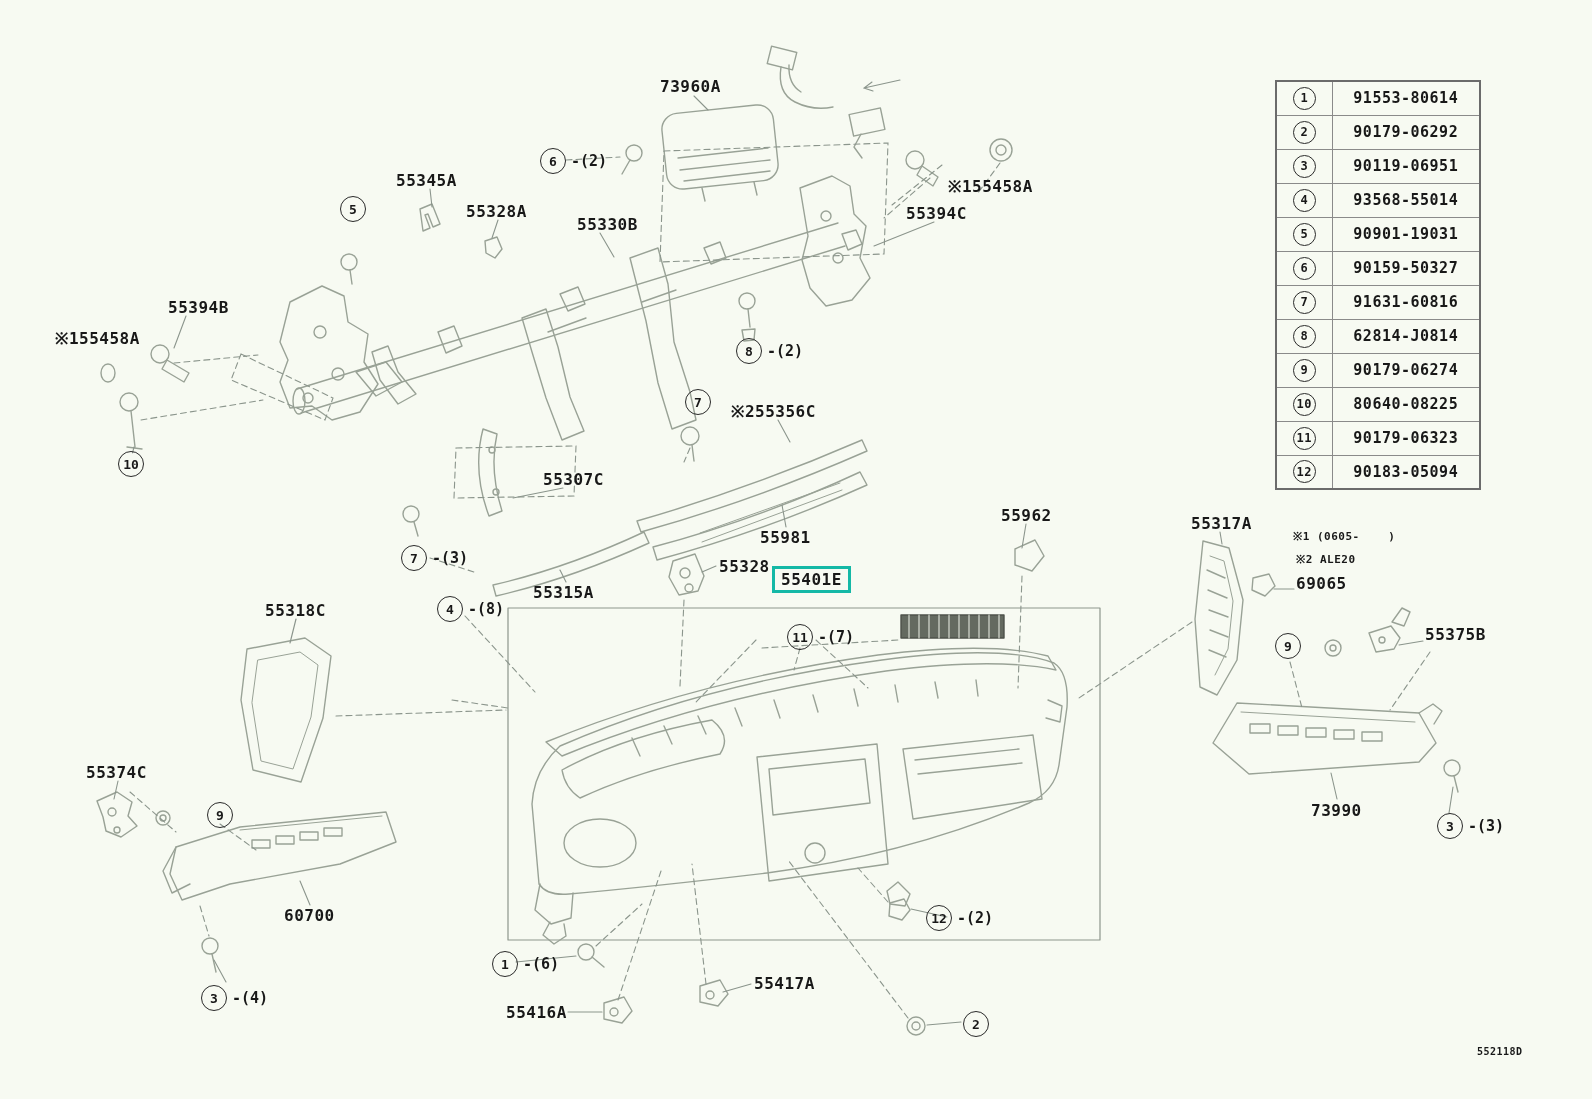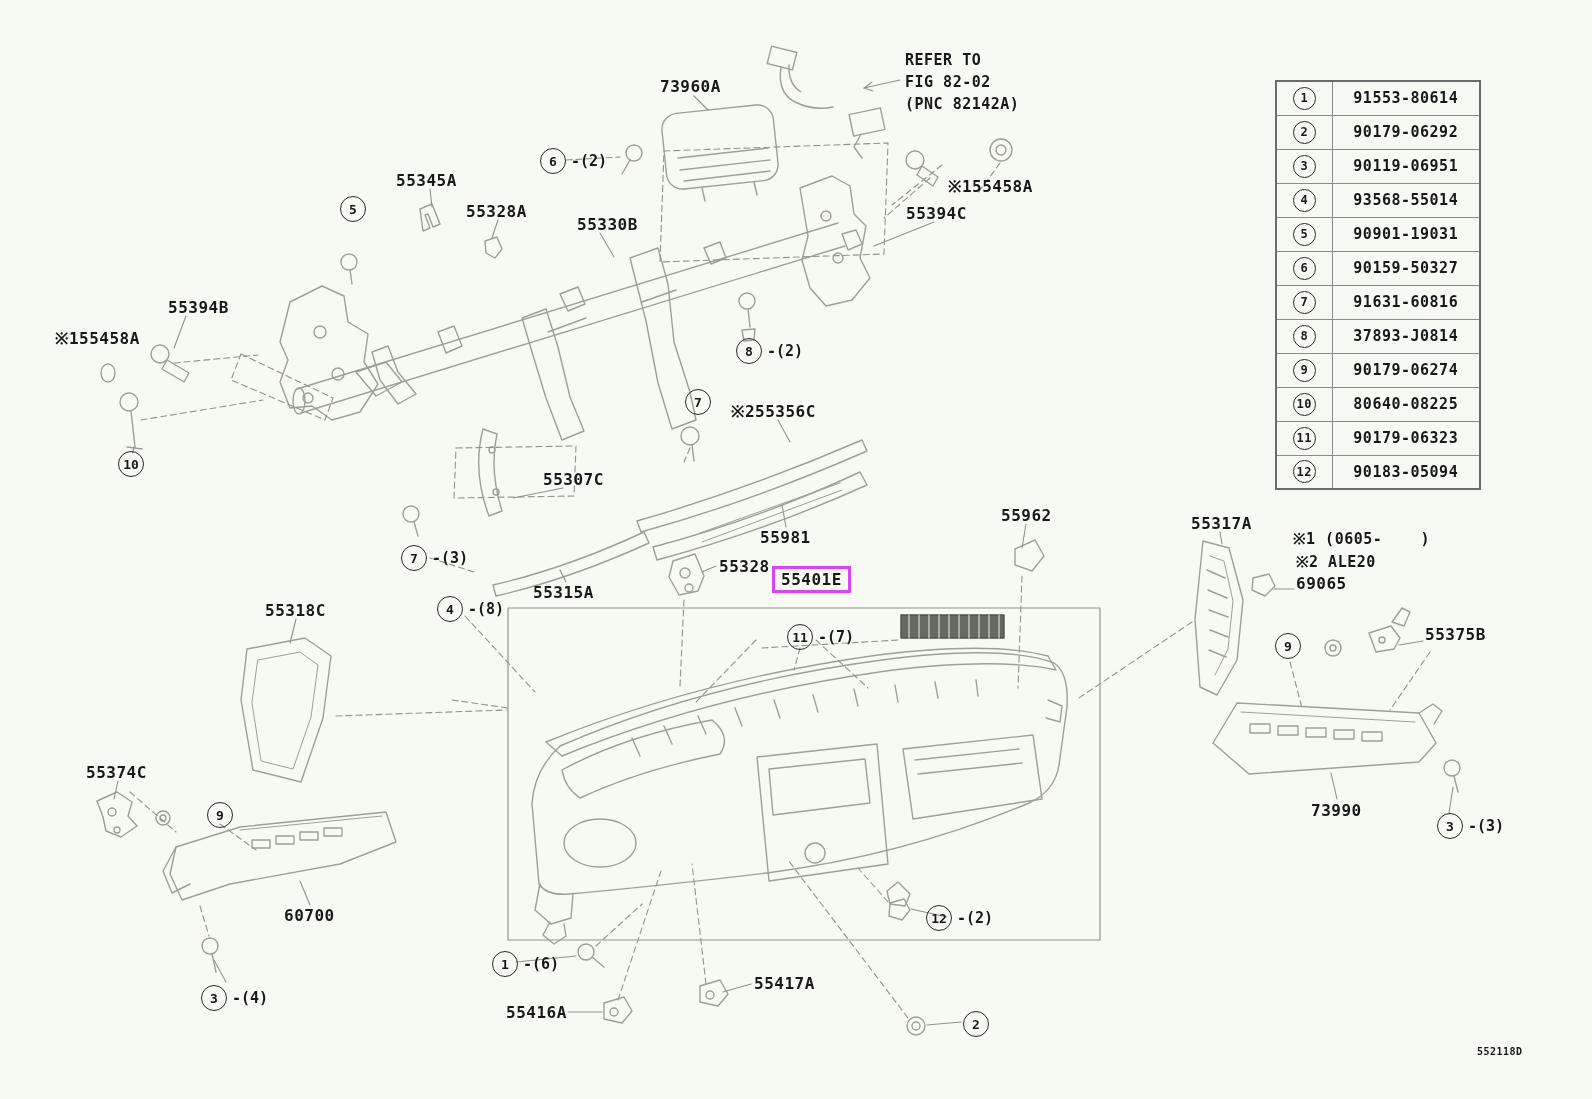"REFER TO" div.refer { html: <div>REFER TO FIG 82-02 (PNC 82142A)</div> -> none }
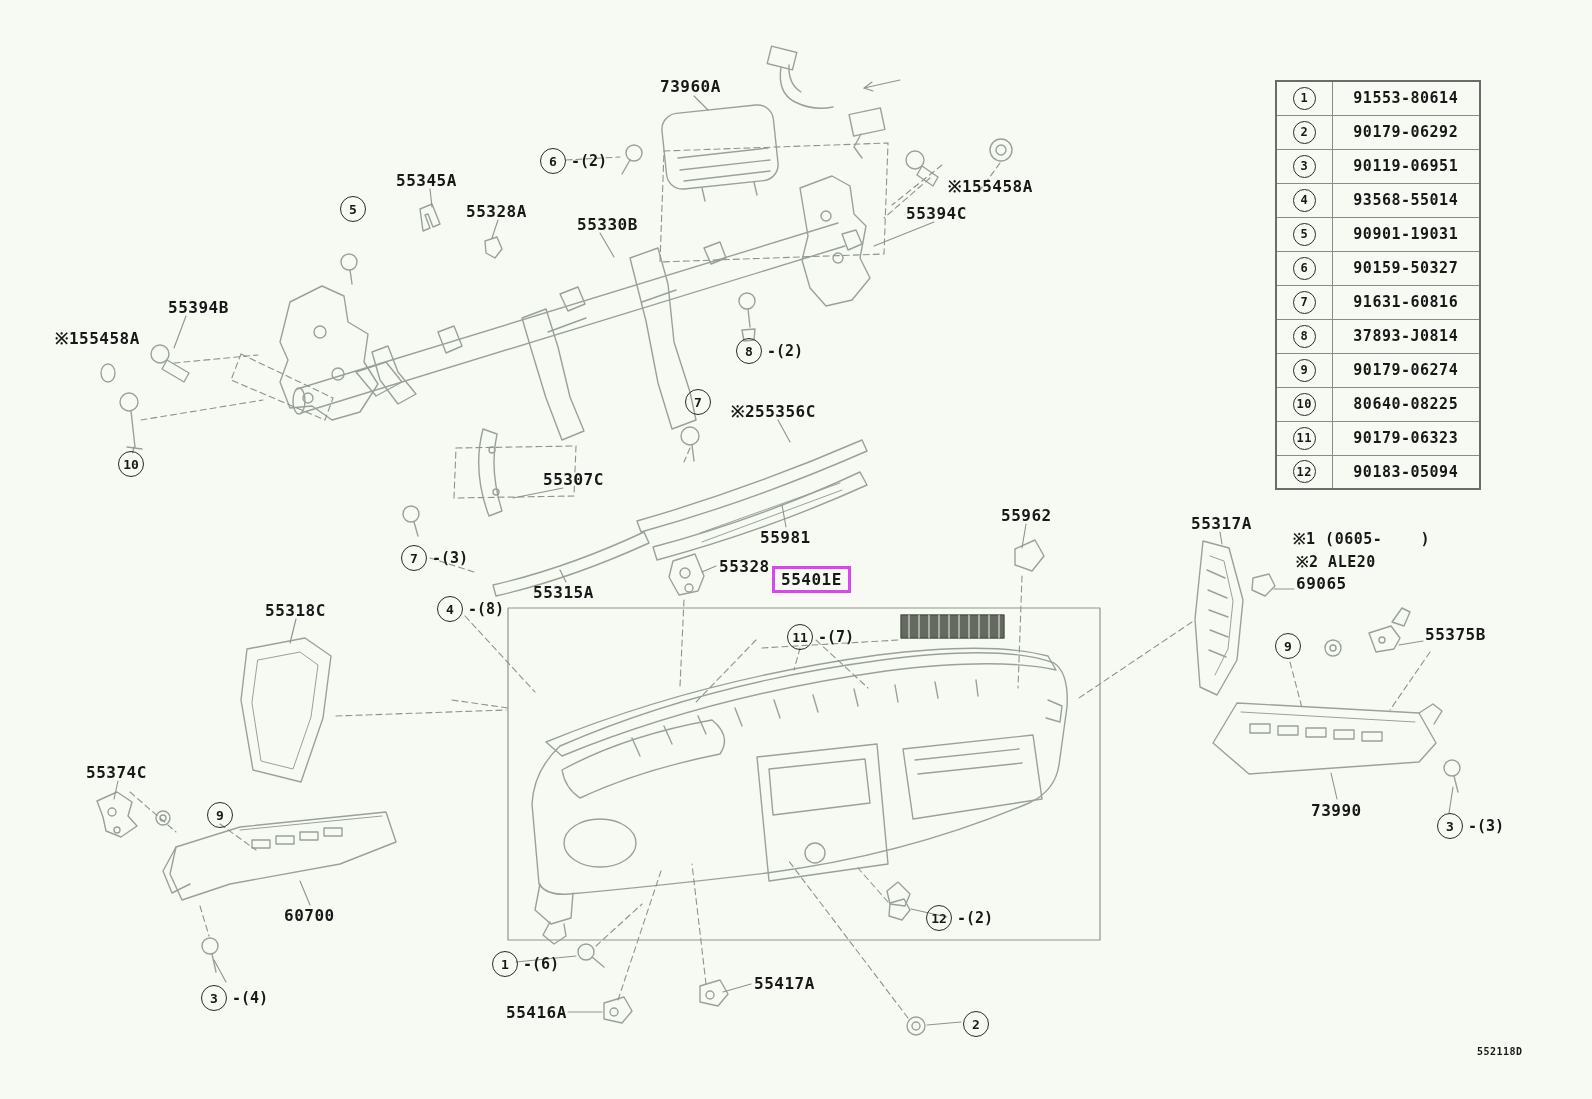"37893-J0814" td.pn { text: 37893-J0814 -> 62814-J0814 }
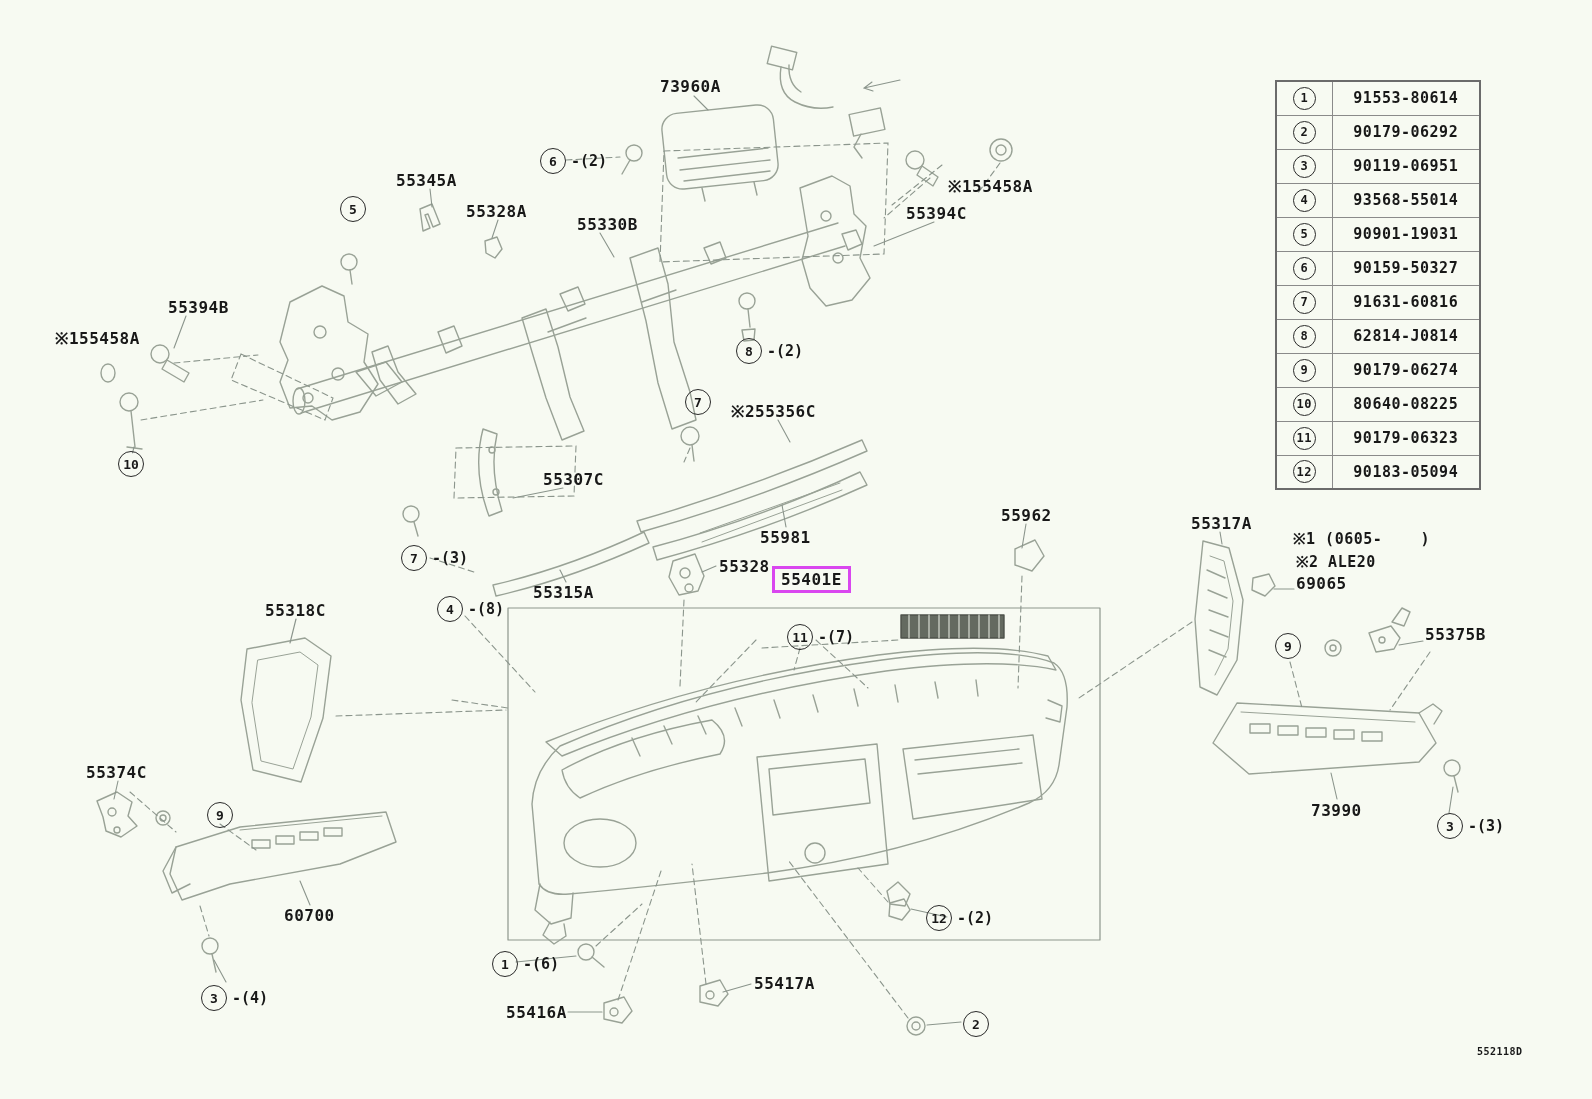"※1 (0605- )" .note { font-size: 15px -> 11px }
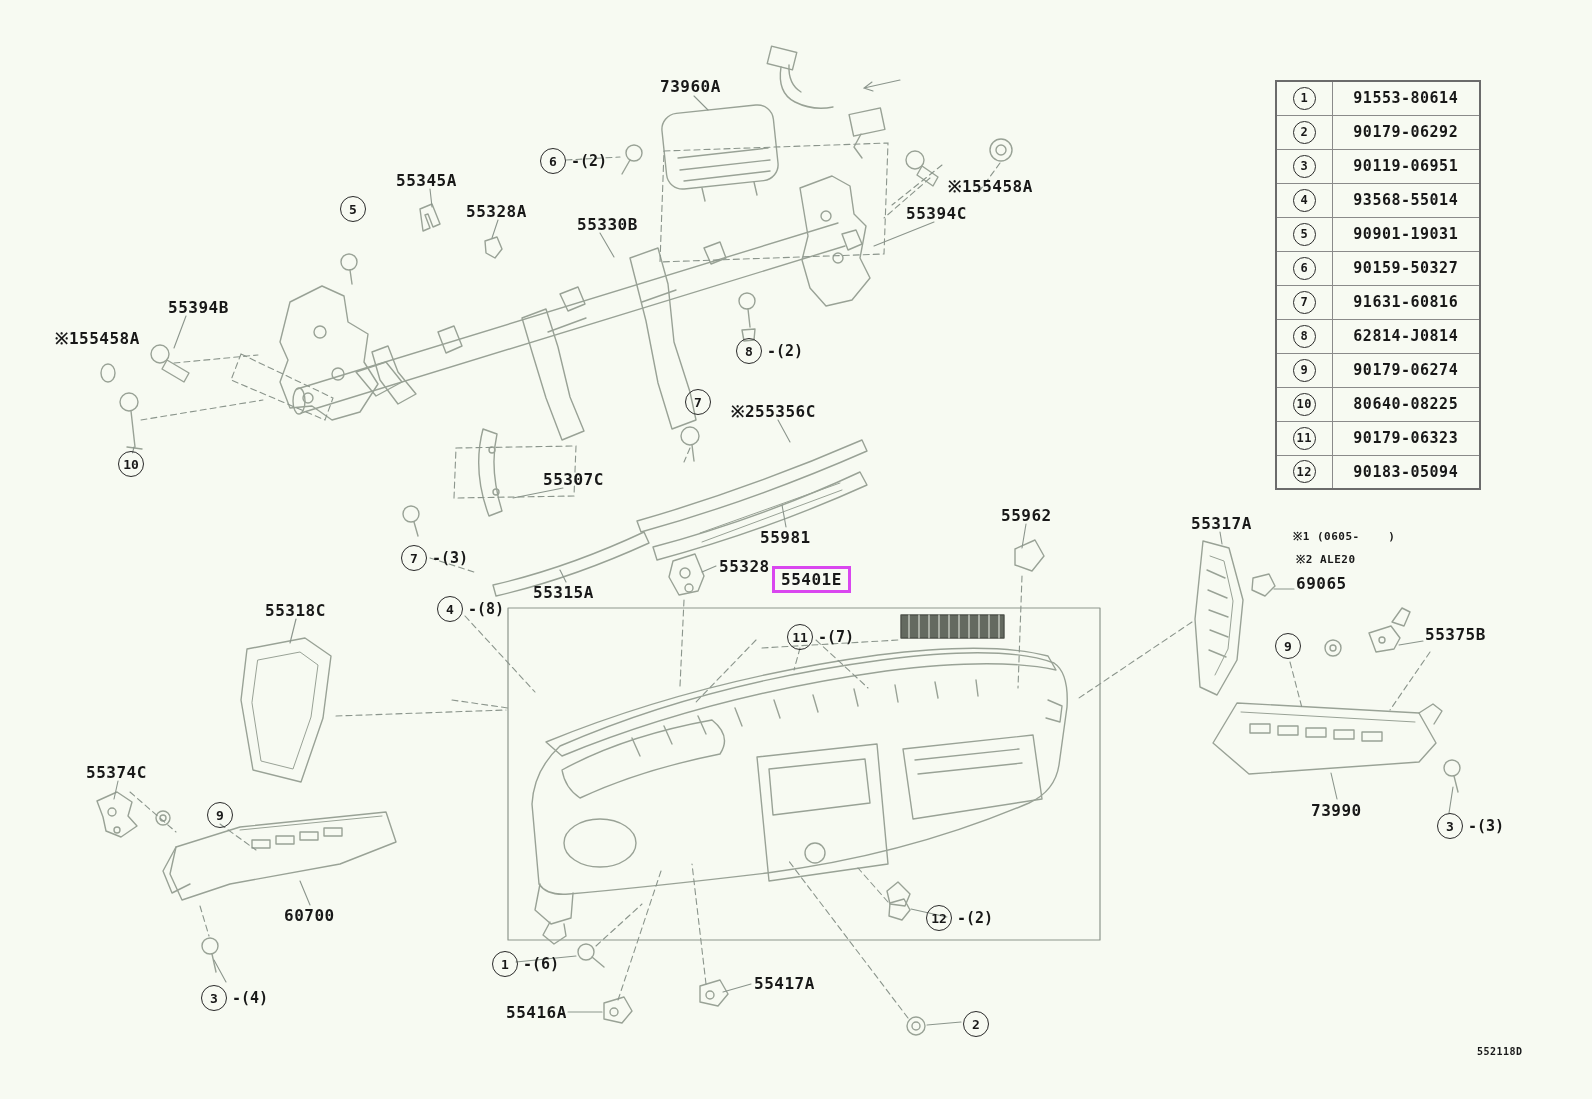"55401E" .hl { border: 3px solid #d946ef -> 3px solid #14b8a6 }
